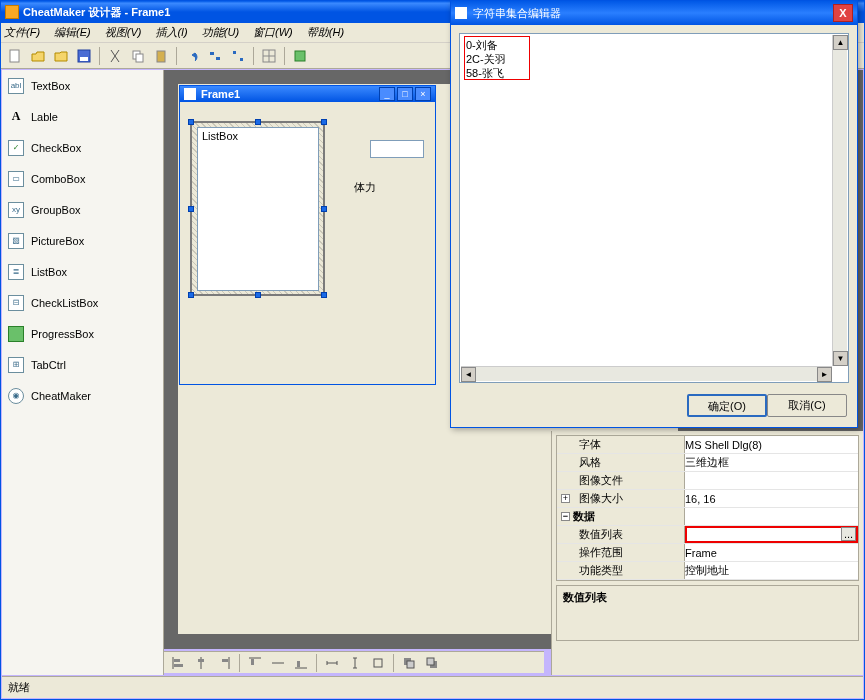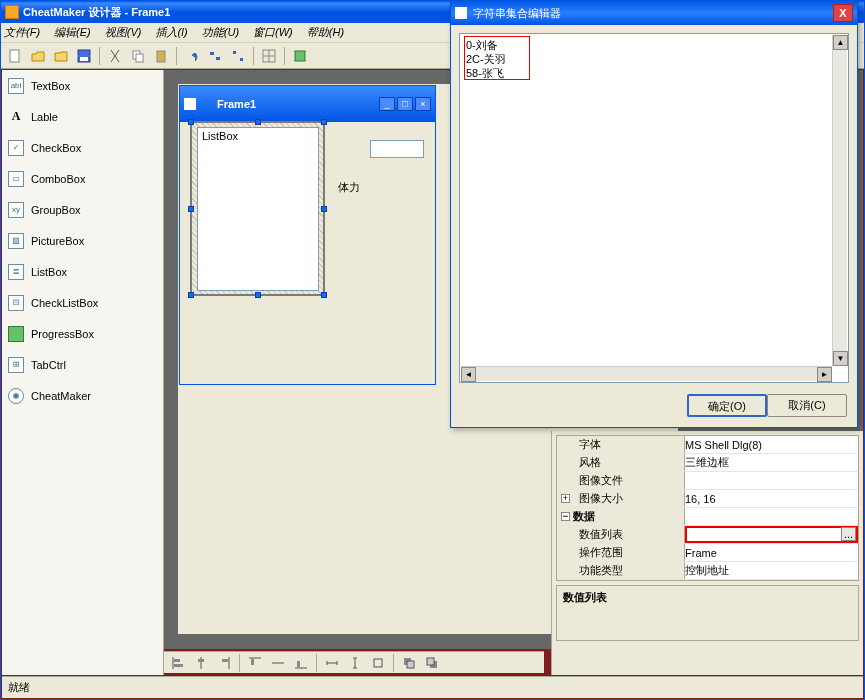"CheatMaker 设计器 - Frame1" .main-window { background: #7f1d1d -> #c4b5fd }
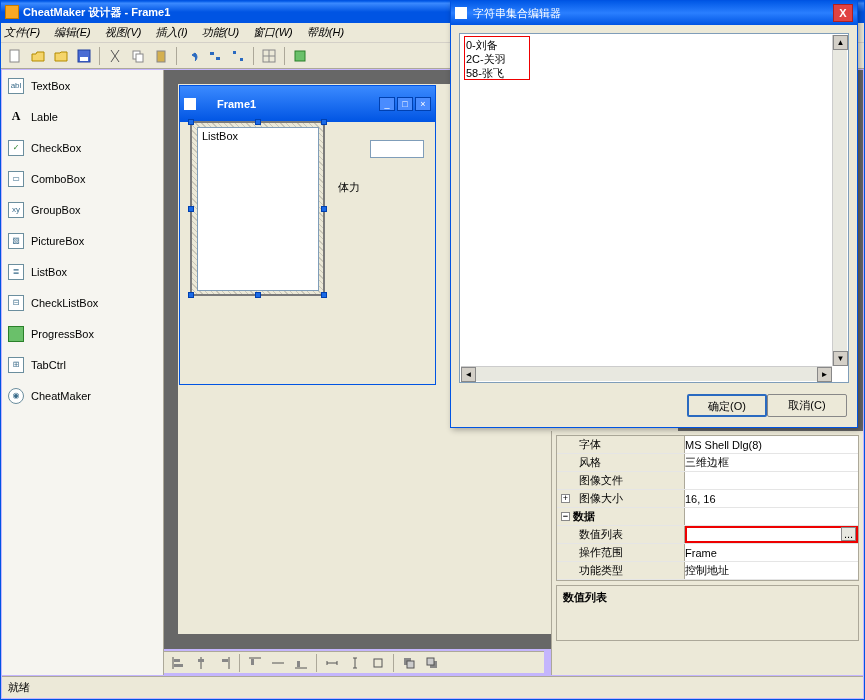"Frame1" .design-frame .df-title { gap: 16px -> none; height: 36px -> 16px }
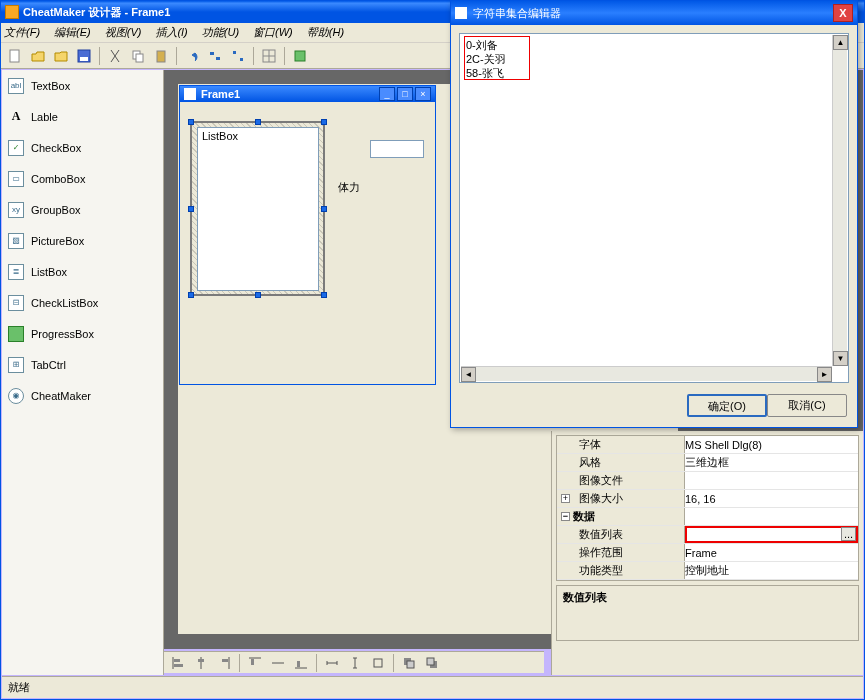"体力" .design-label { left: 158px -> 174px }
